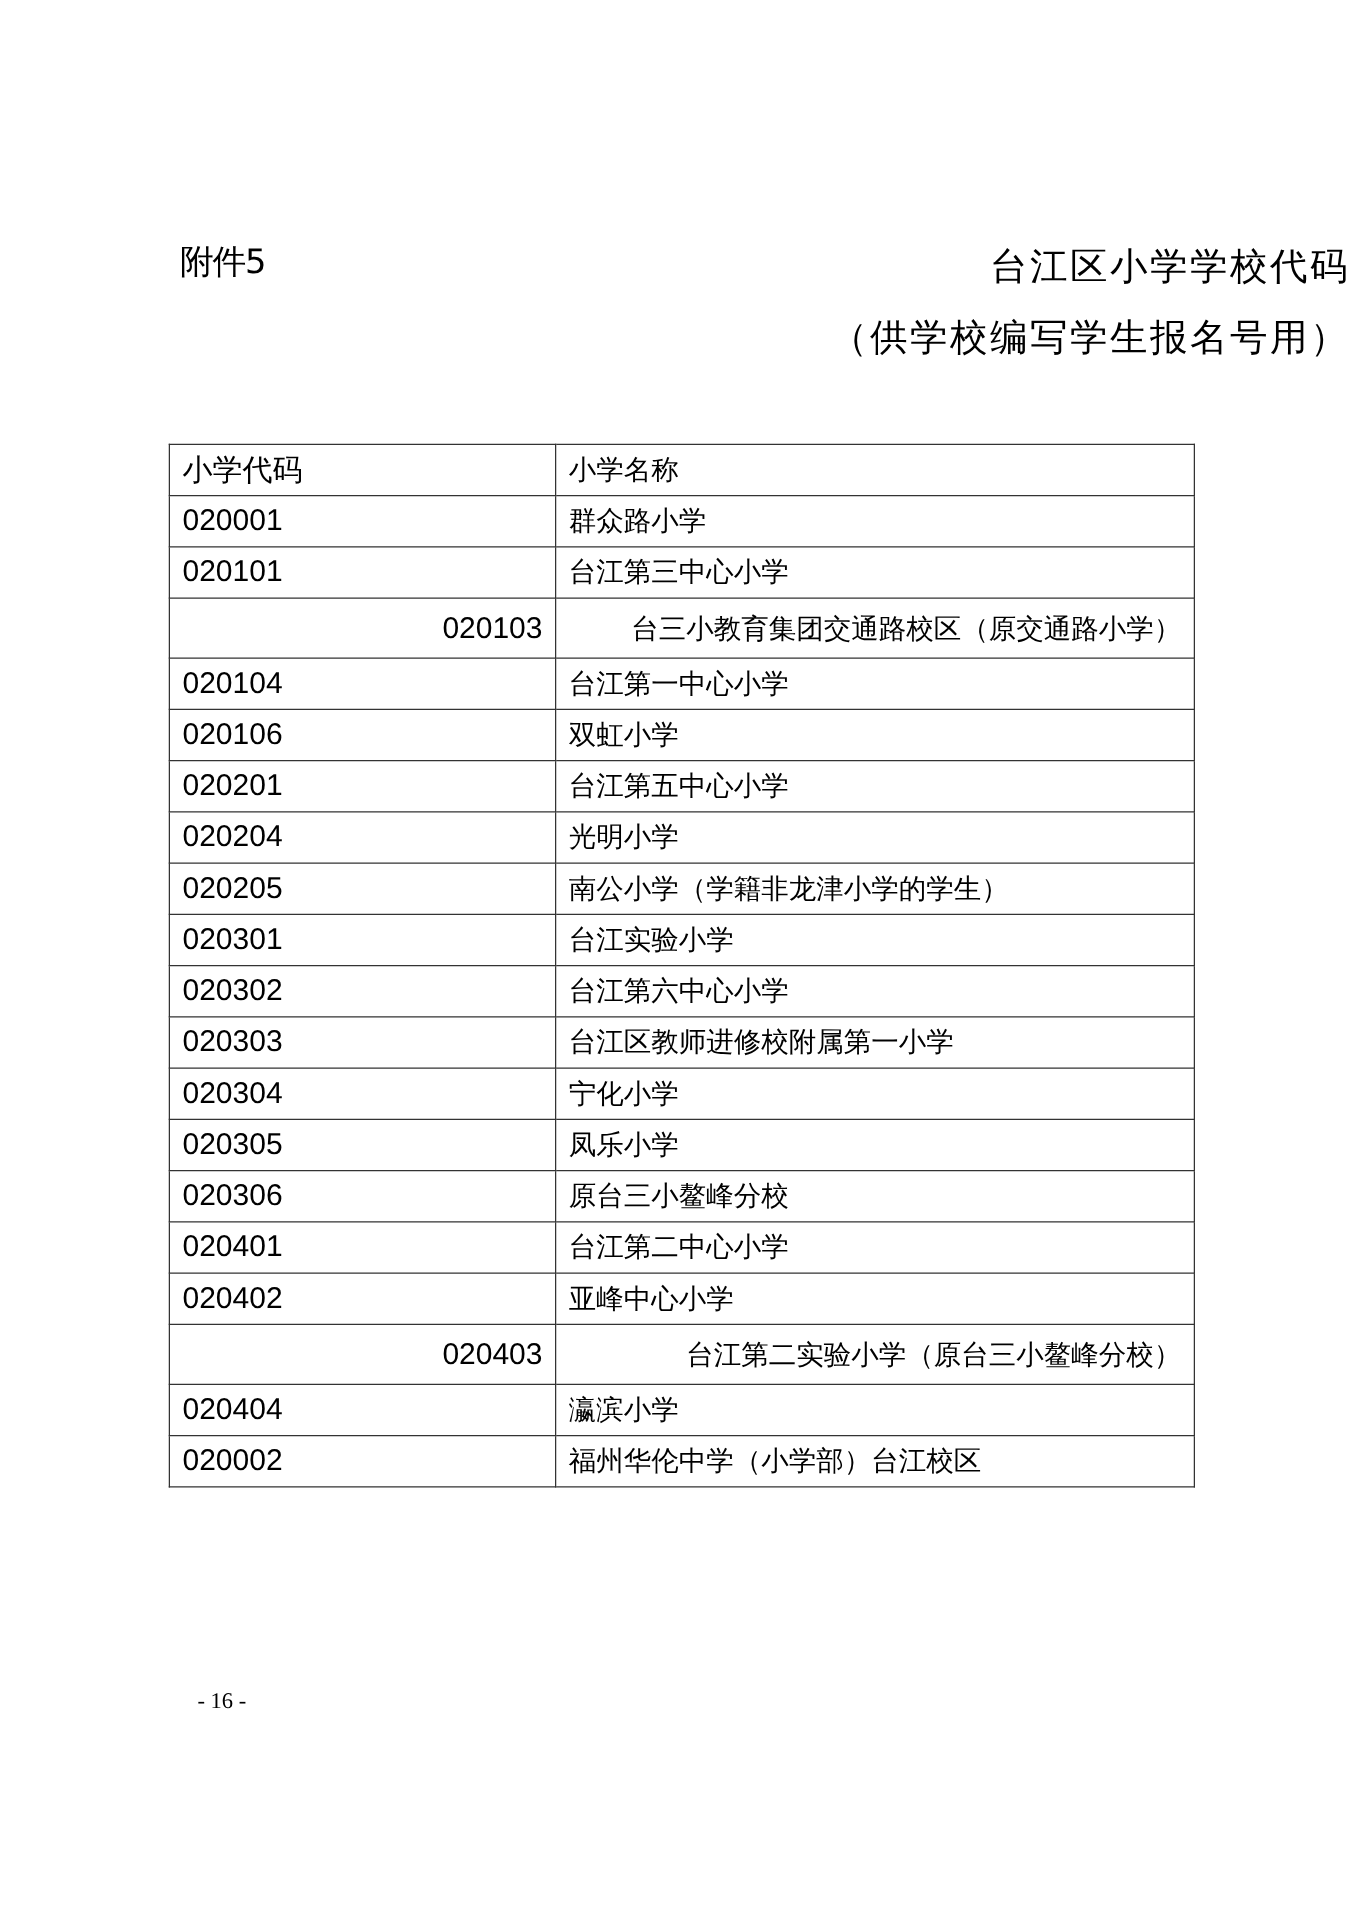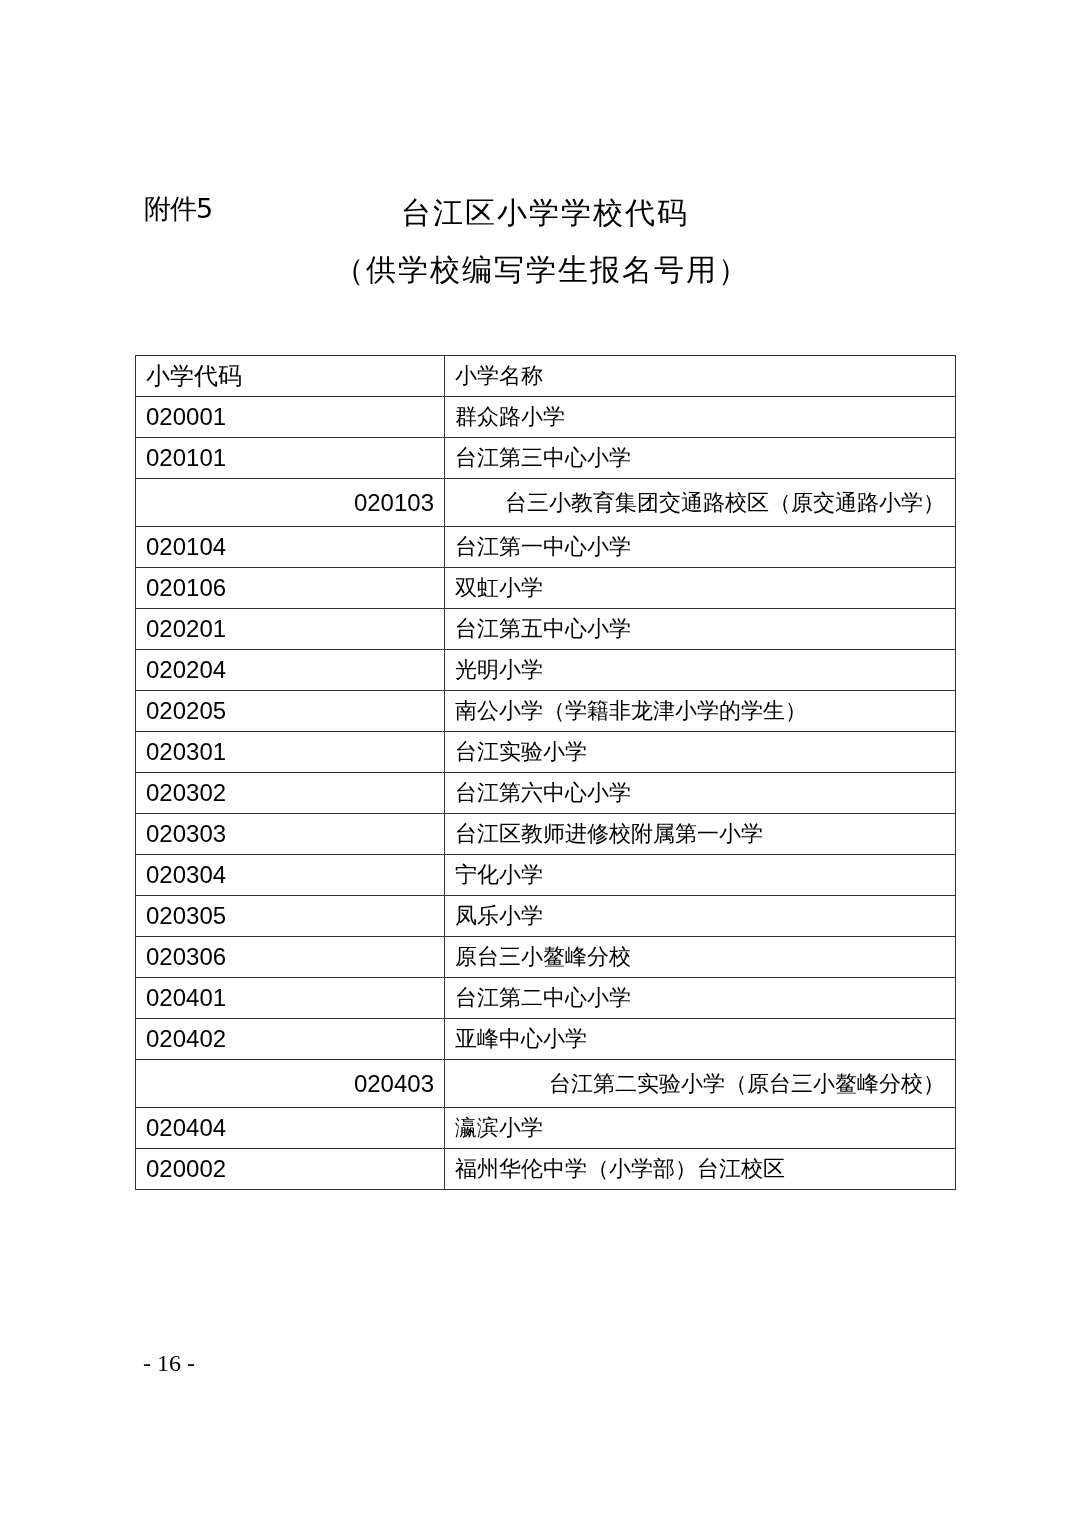"台江区小学学校代码" .title { text-align: center -> right }
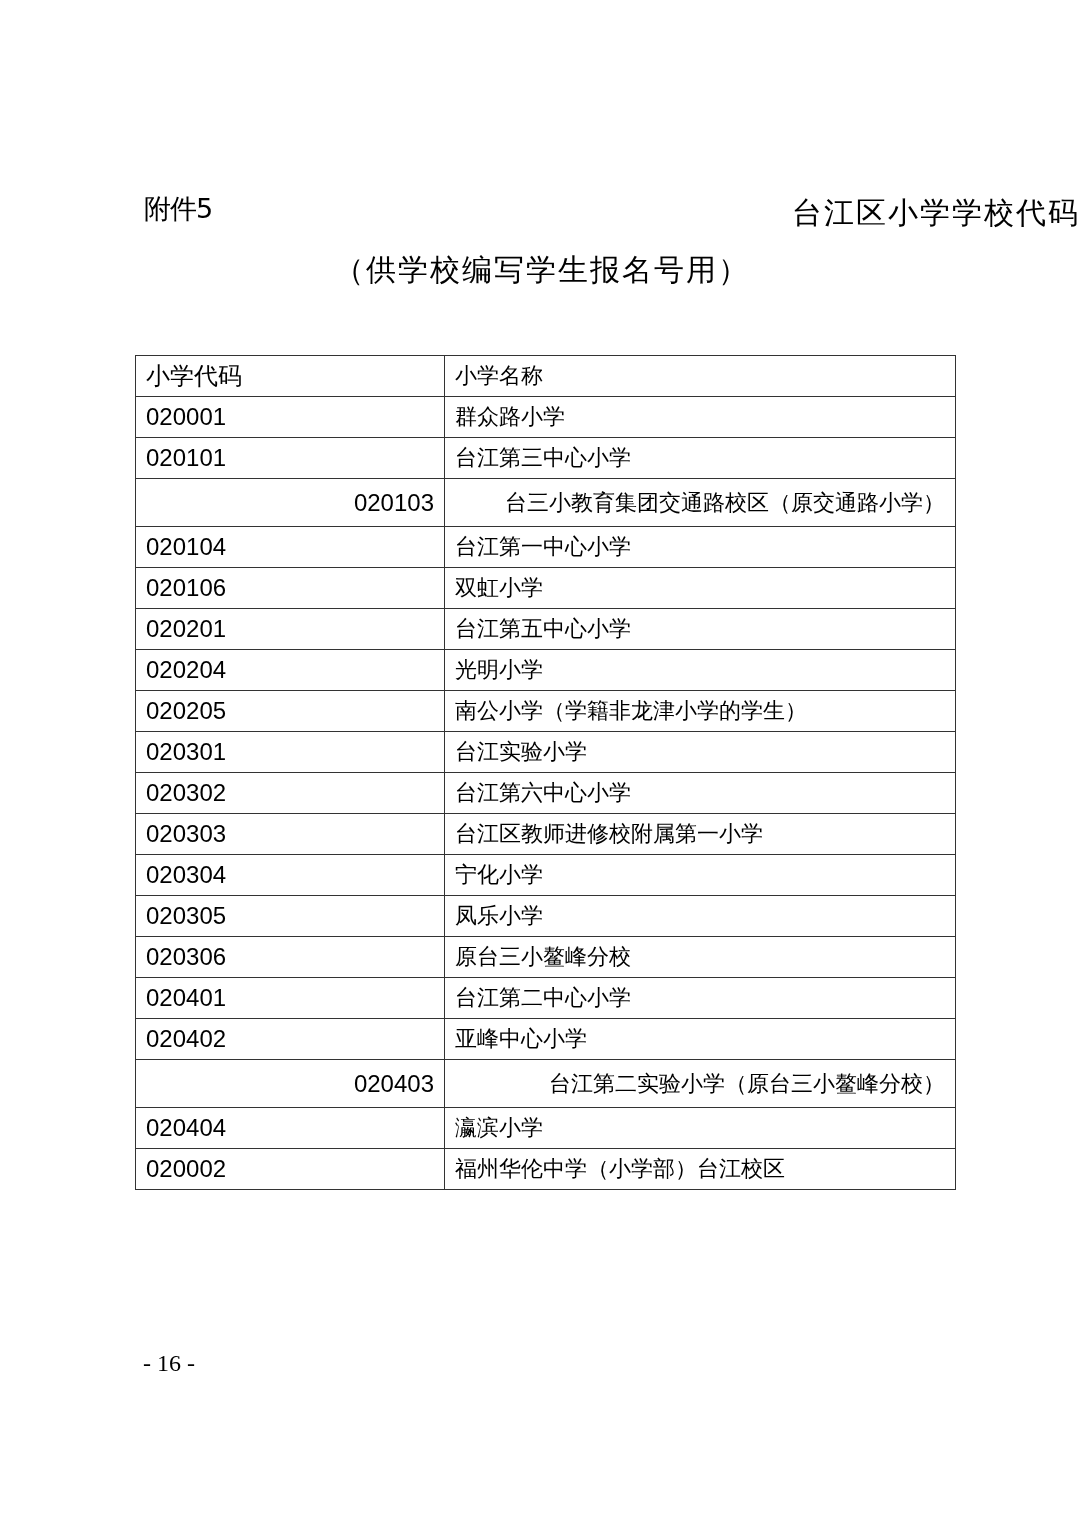"（供学校编写学生报名号用）" .subtitle { text-align: center -> right }
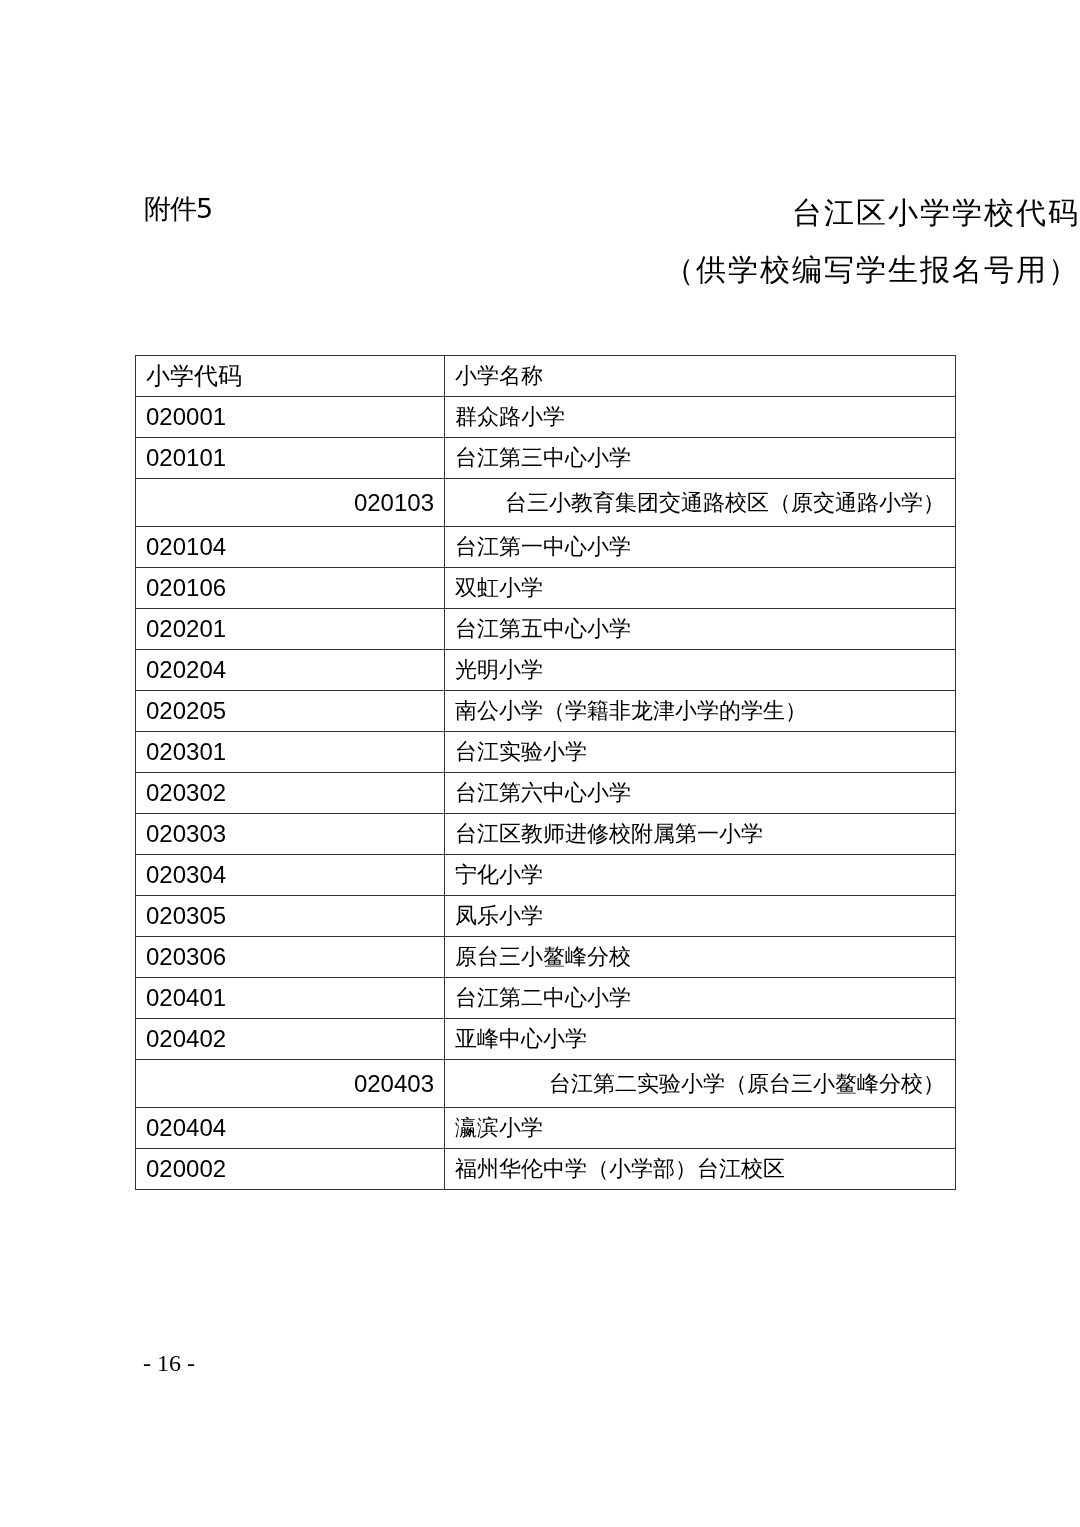"- 16 -" .page-num { font-size: 24px -> 18px; left: 143px -> 158px }
